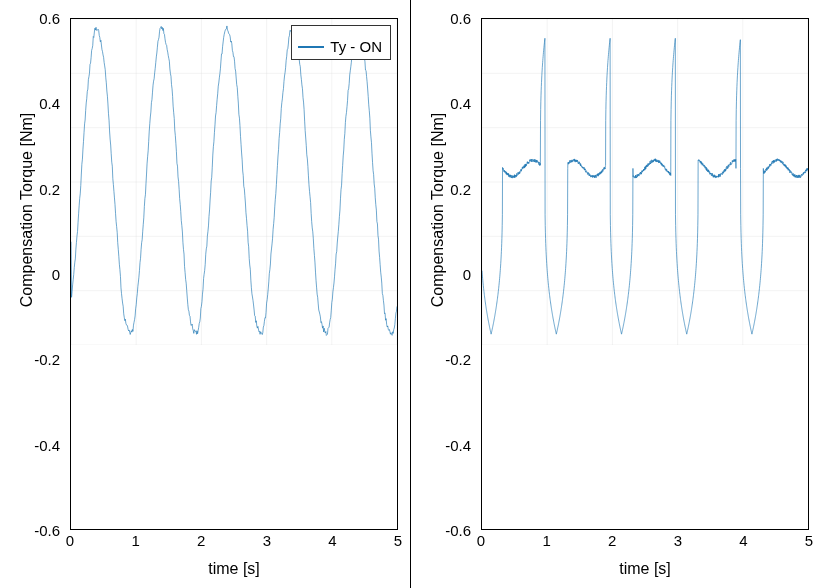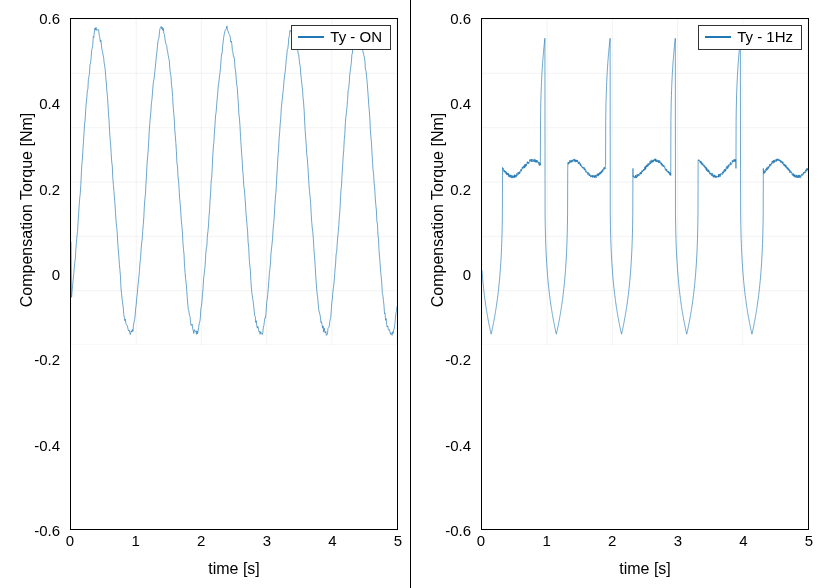"Ty - ON" .legend { padding: 2px 8px 4px 6px -> 12px 8px 4px 6px }
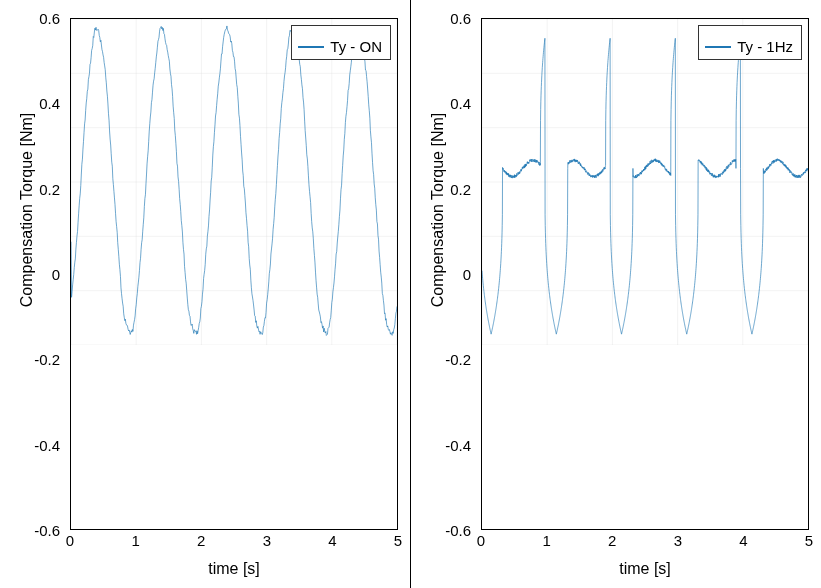"Ty - 1Hz" div.legend { html: <div> <span></span> <span>Ty - 1Hz</span> </div> -> none }
